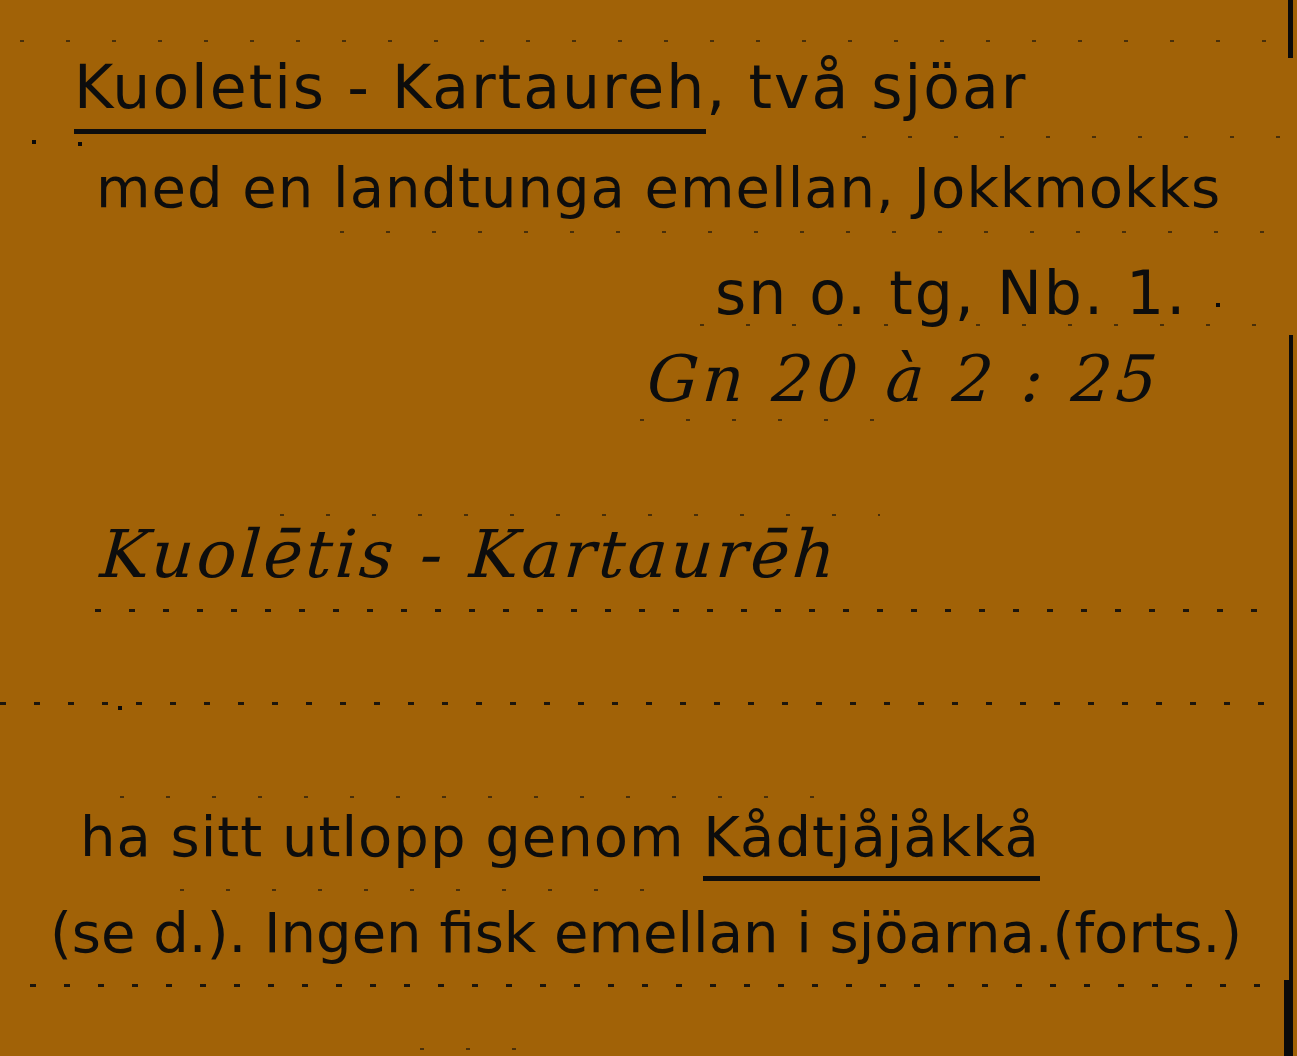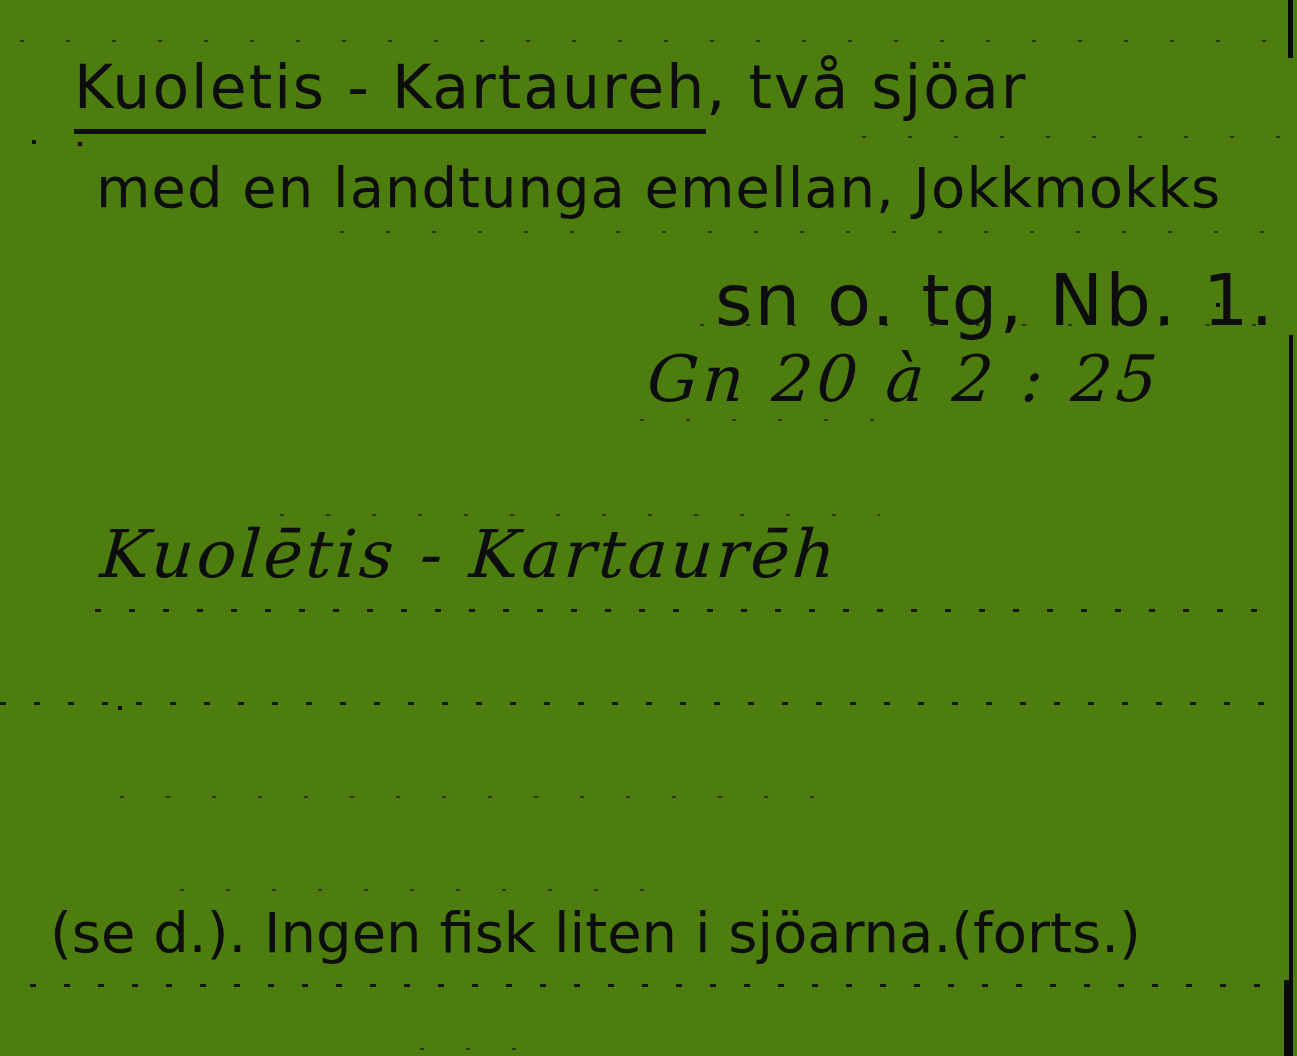"Kuoletis - Kartaureh, två sjöar" .page { background: #4d7c0f -> #a16207 }
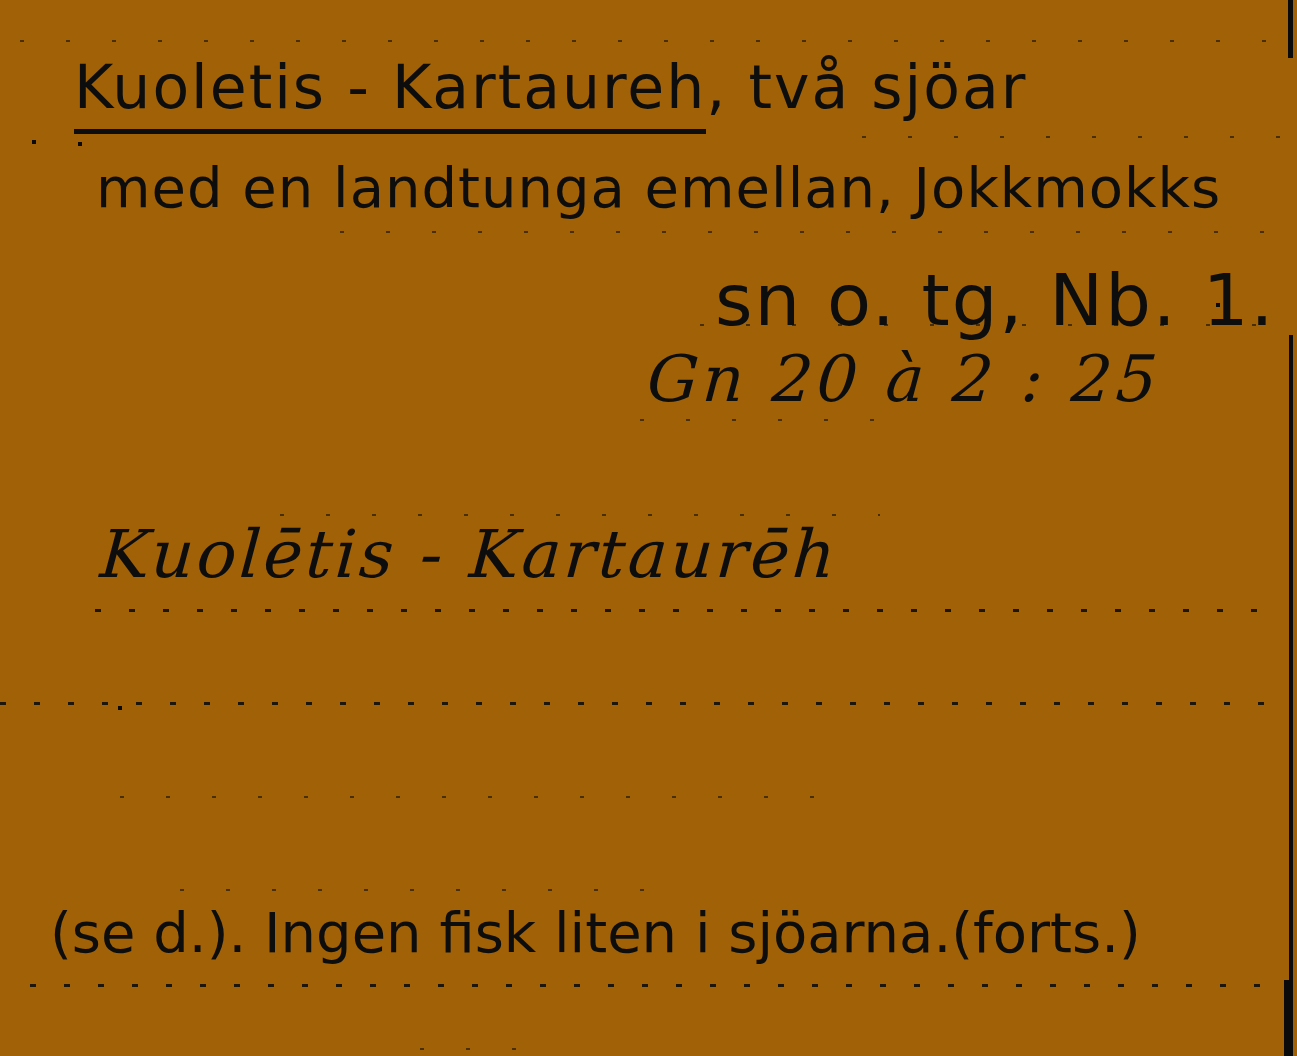"sn o. tg, Nb. 1." .l3 { font-size: 72px -> 60px }
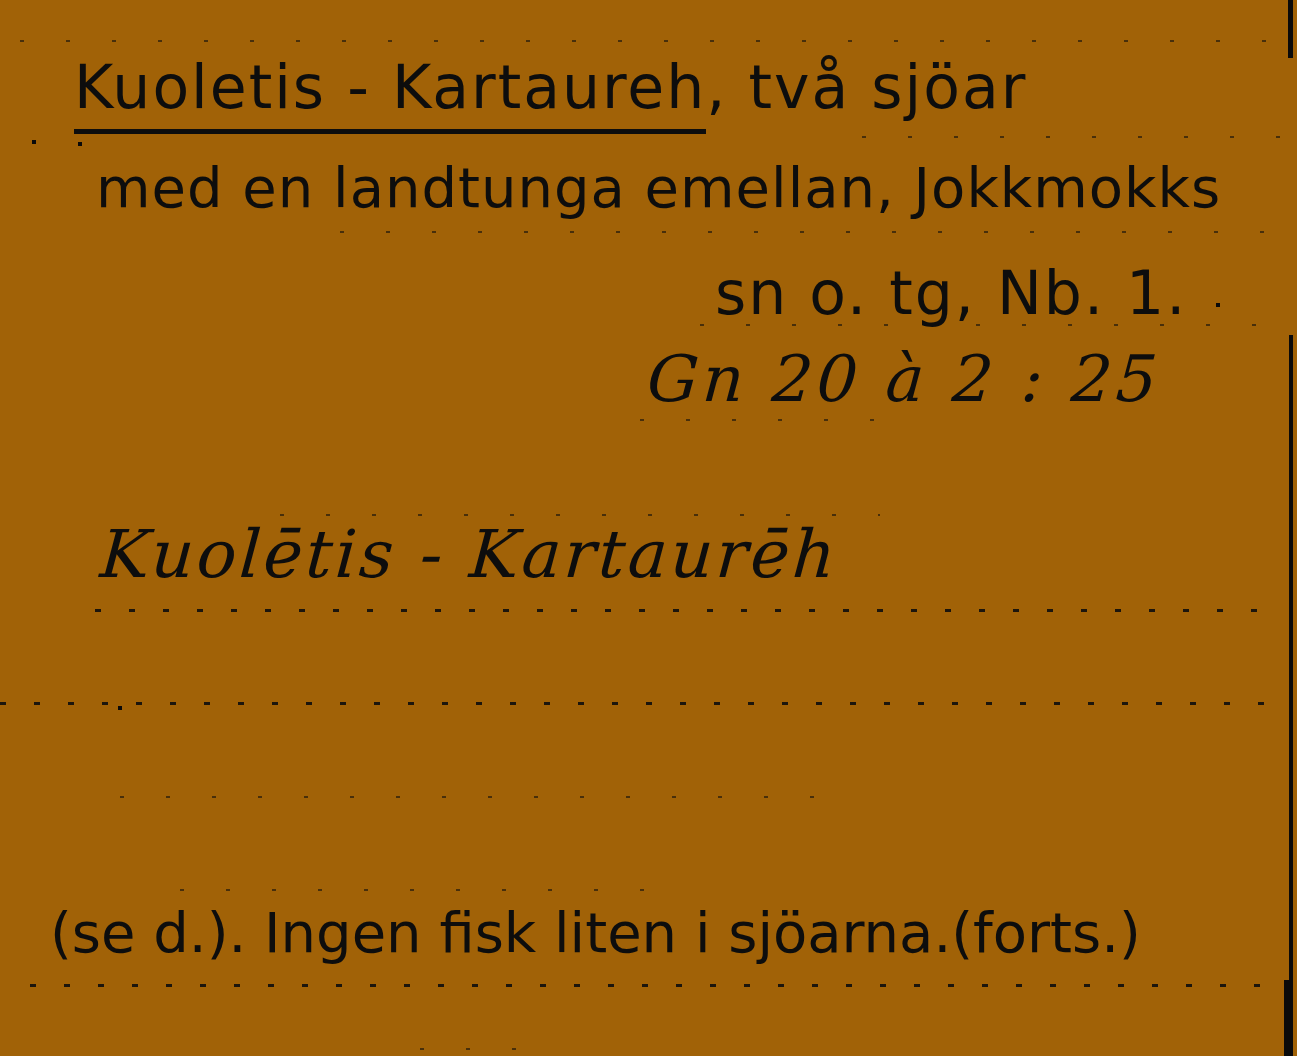"ha sitt utlopp genom Kådtjåjåkkå" div.hand { html: none -> <div> <span>ha sitt utlopp genom </span><span>Kådtjåjåkkå</span> </div> }
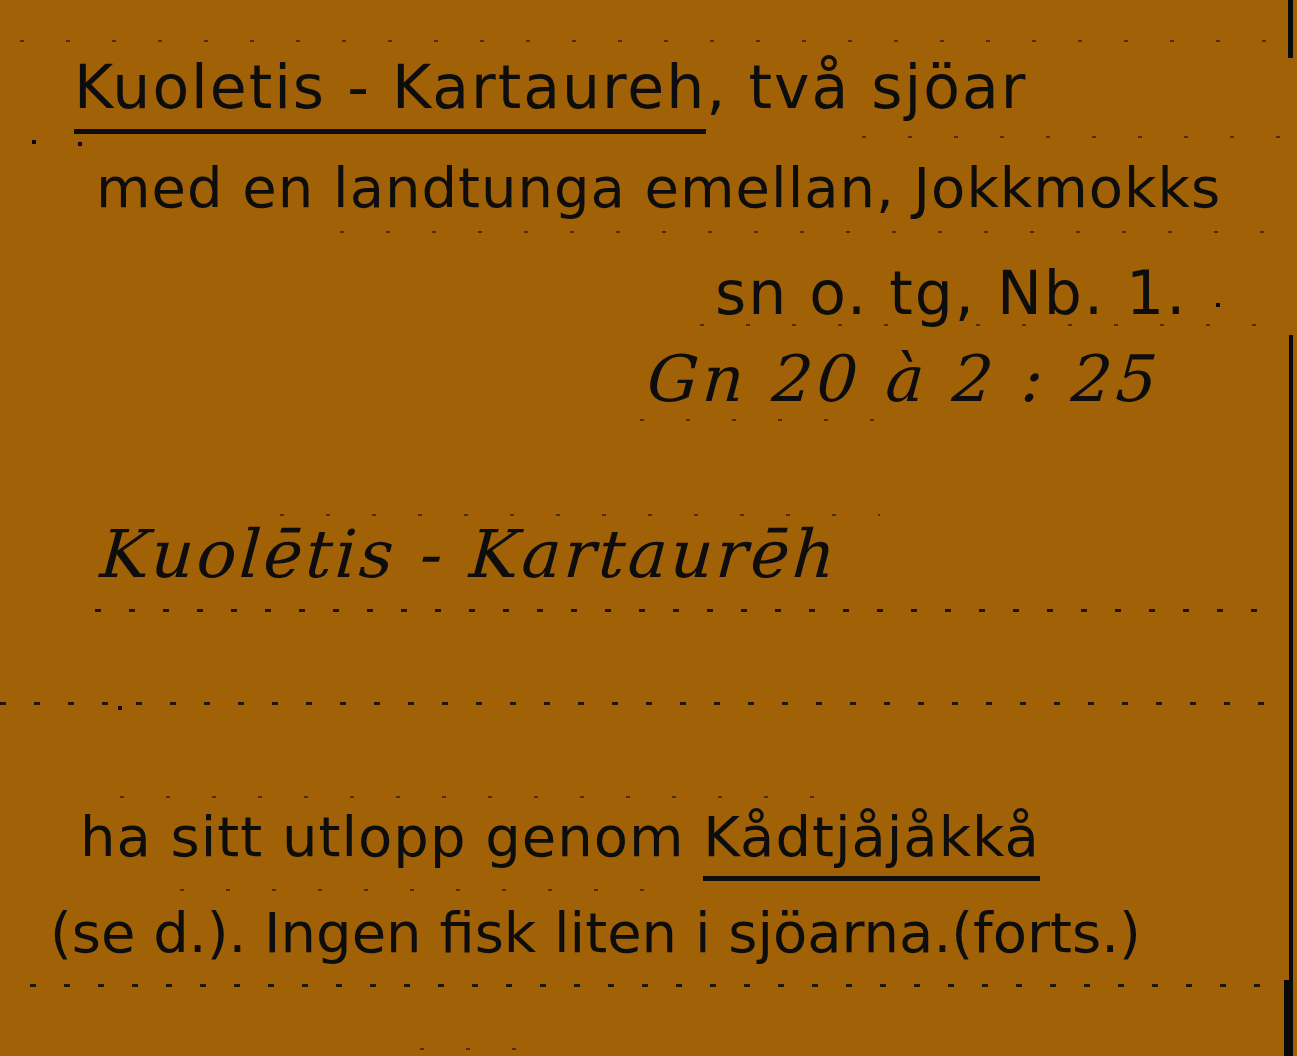"(se d.). Ingen fisk liten" div.hand { text: liten -> emellan }
